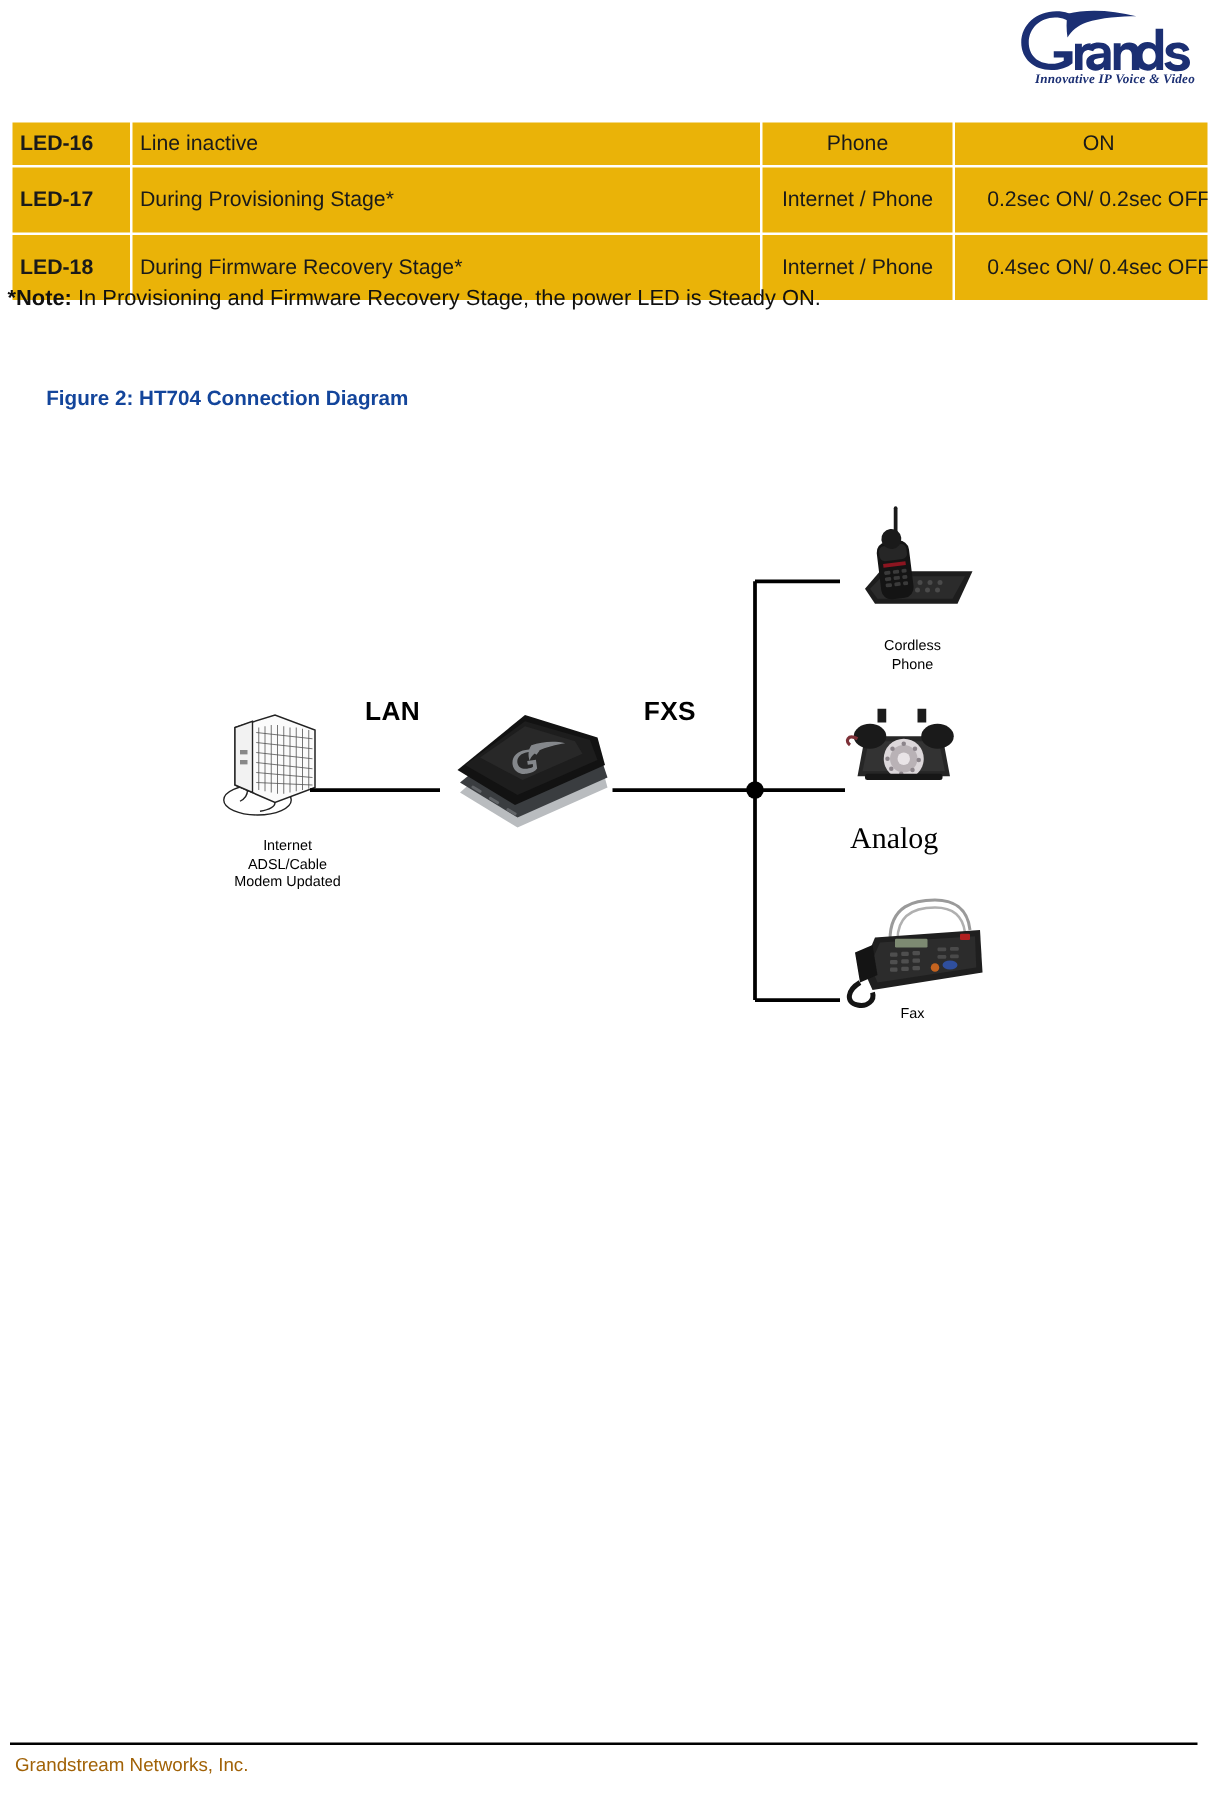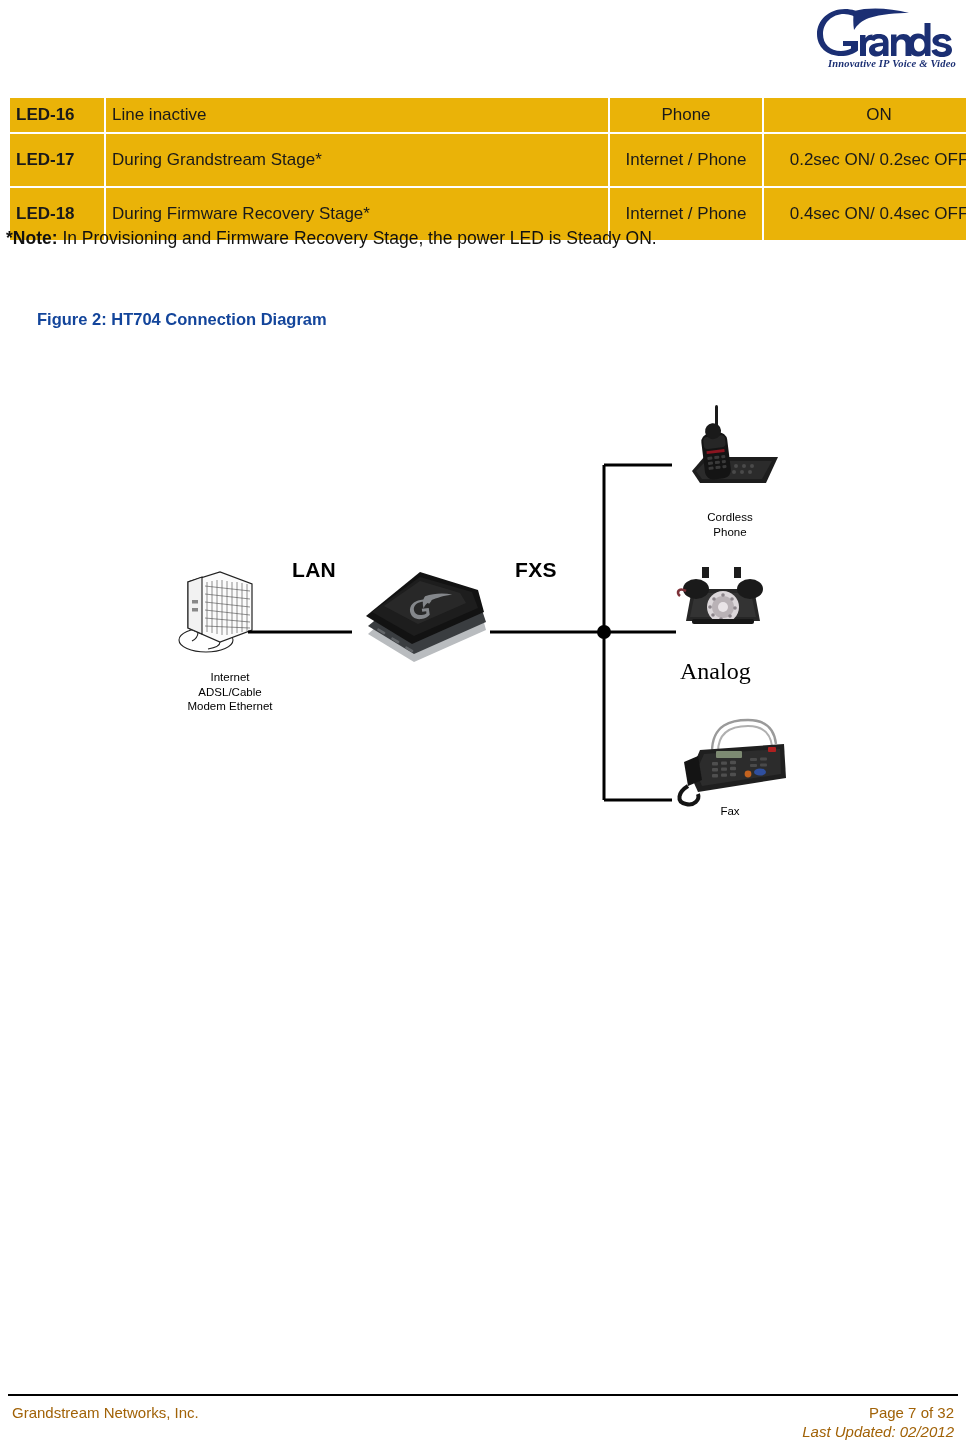"During Grandstream Stage*" td.col-desc { text: Grandstream -> Provisioning }
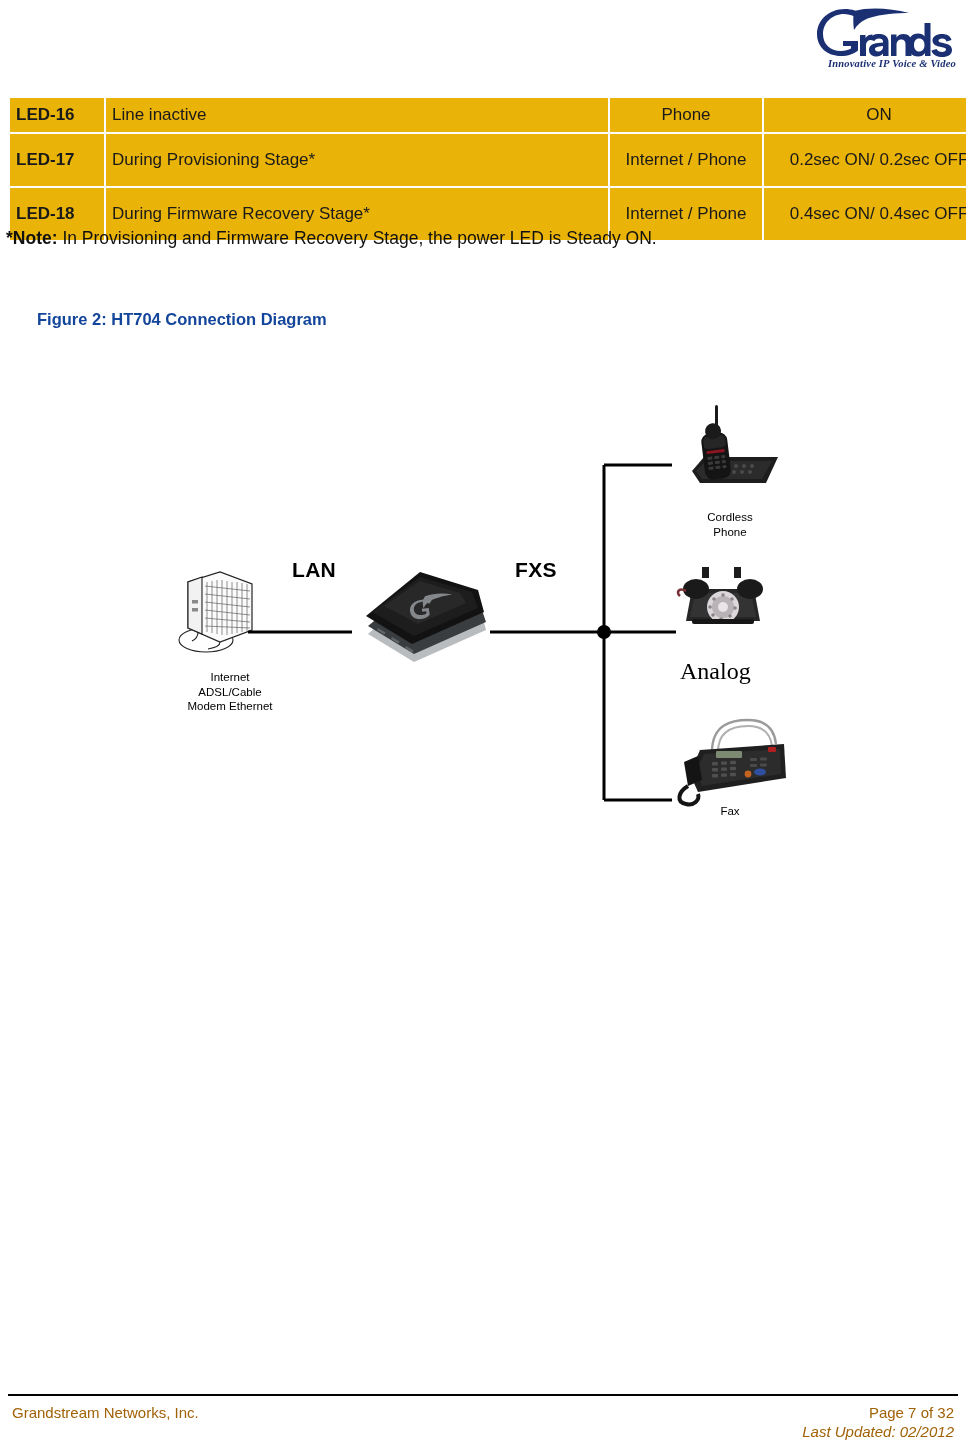"Internet" div.dg-label { text: Ethernet -> Updated }
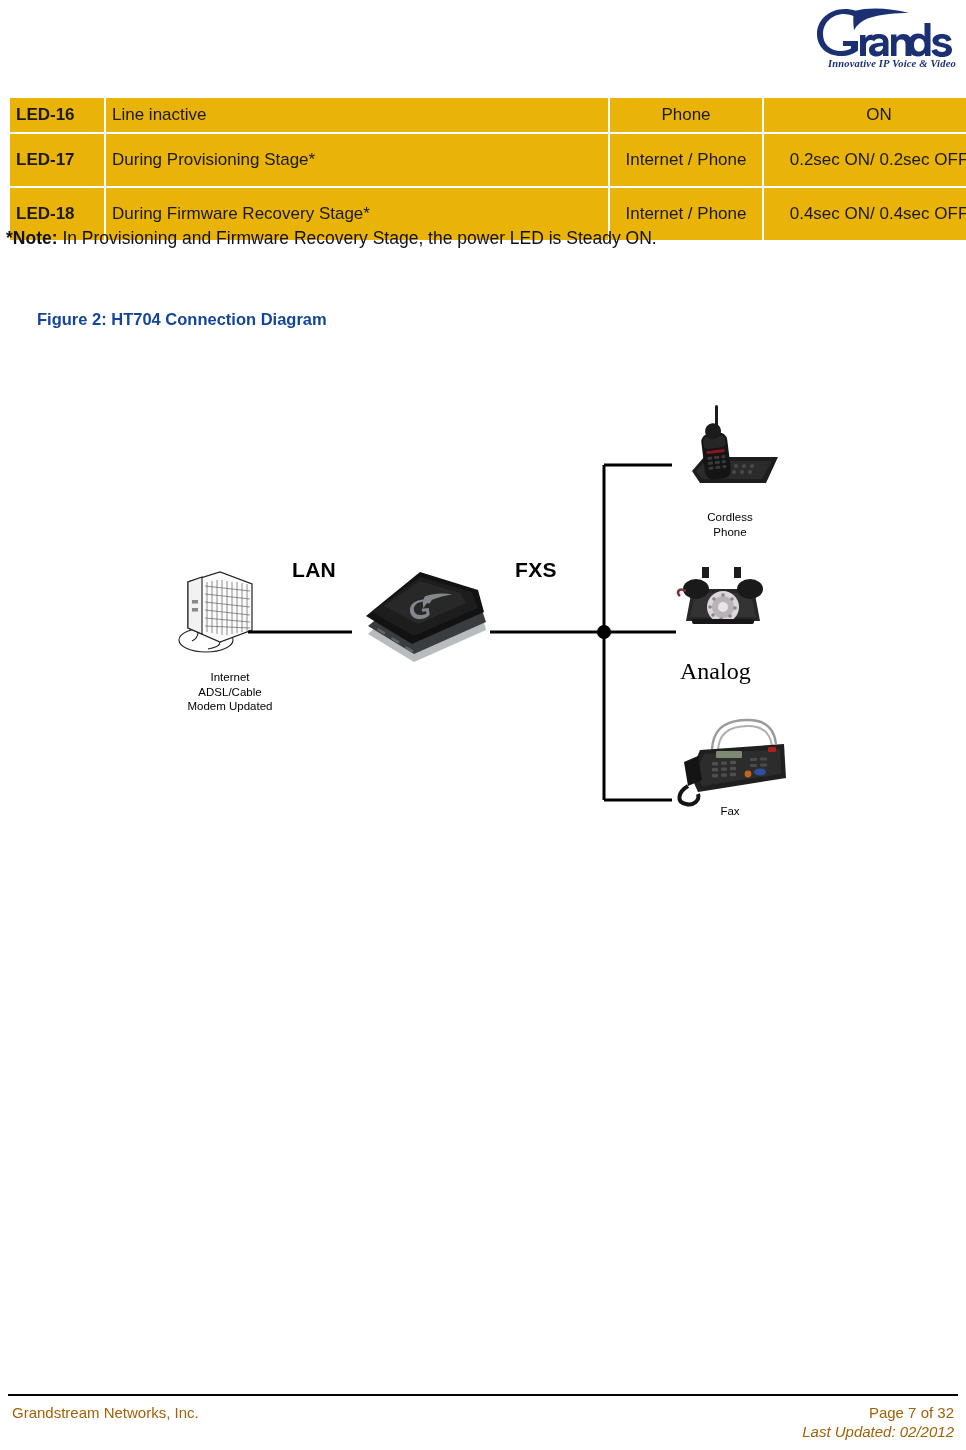"Page 7 of 32" div.footer-right { html: <div> <span>Page 7 of 32</span> <span>Last Updated: 02/2012</span> </div> -> none }
